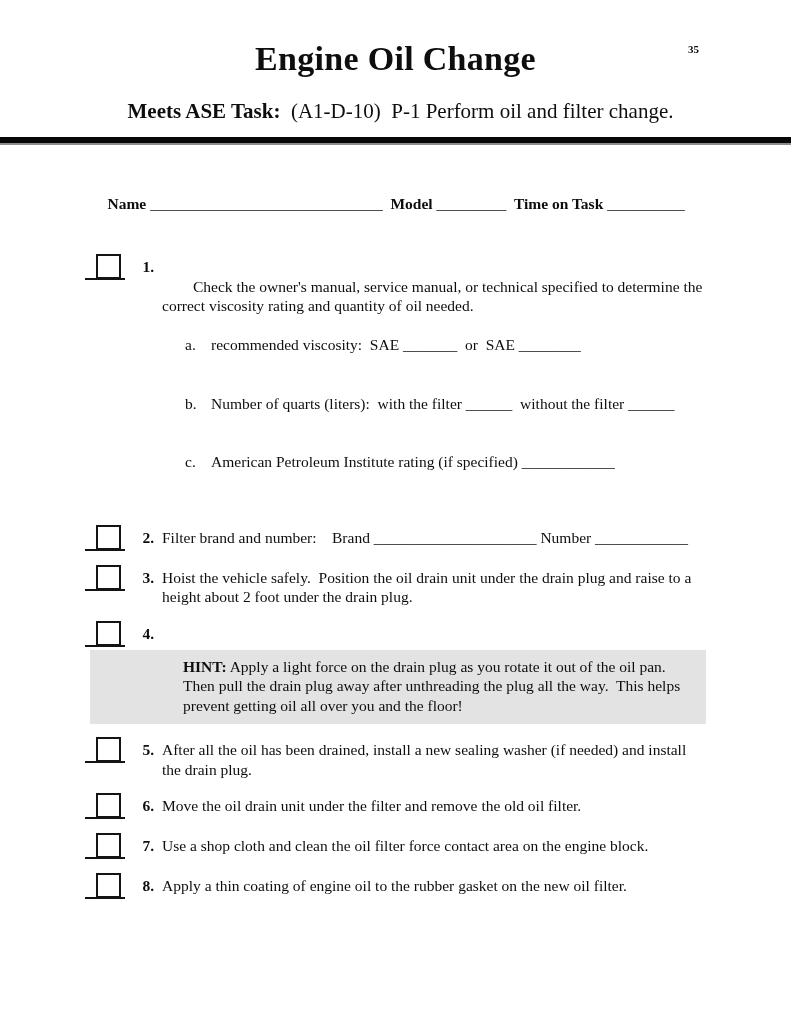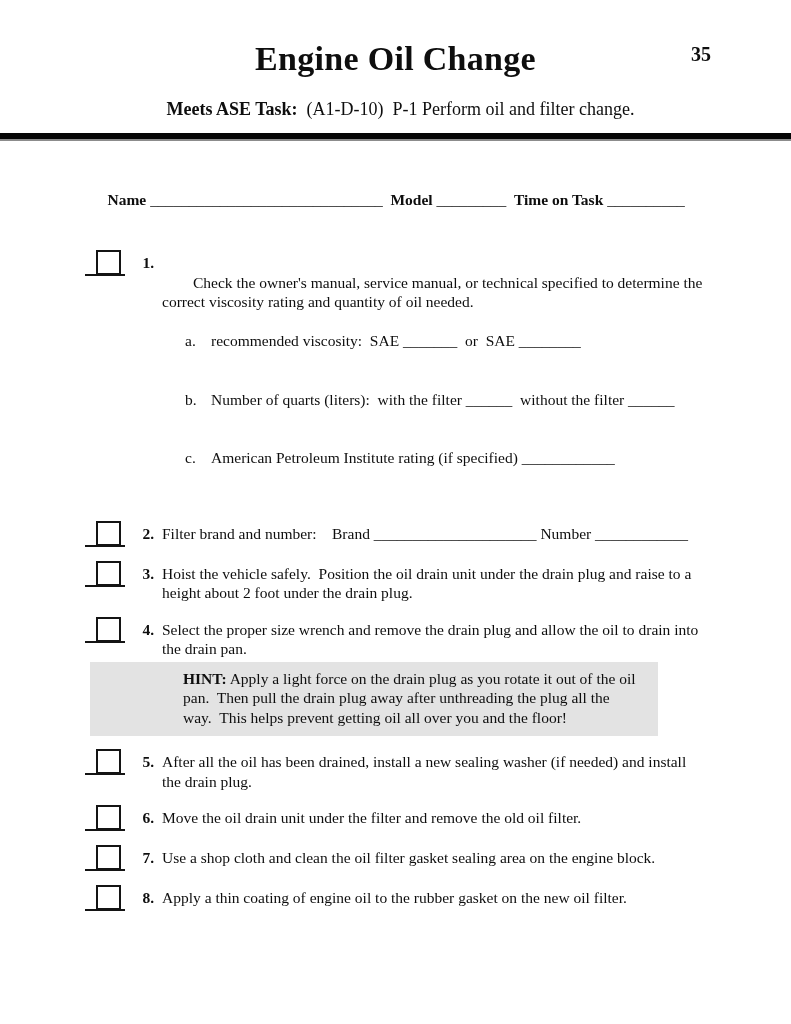"35" .pagenum { font-size: 20px -> 11px; right: 80px -> 92px }
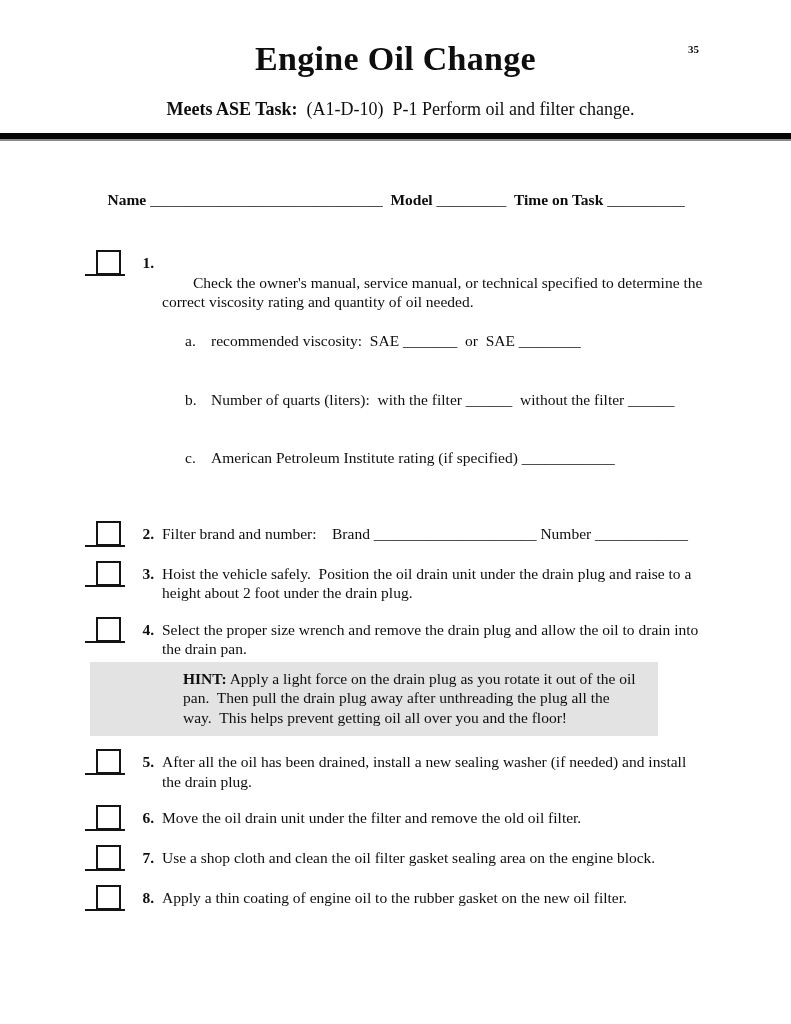"Meets ASE Task: (A1-D-10) P-1" .meets { font-size: 18px -> 21px }
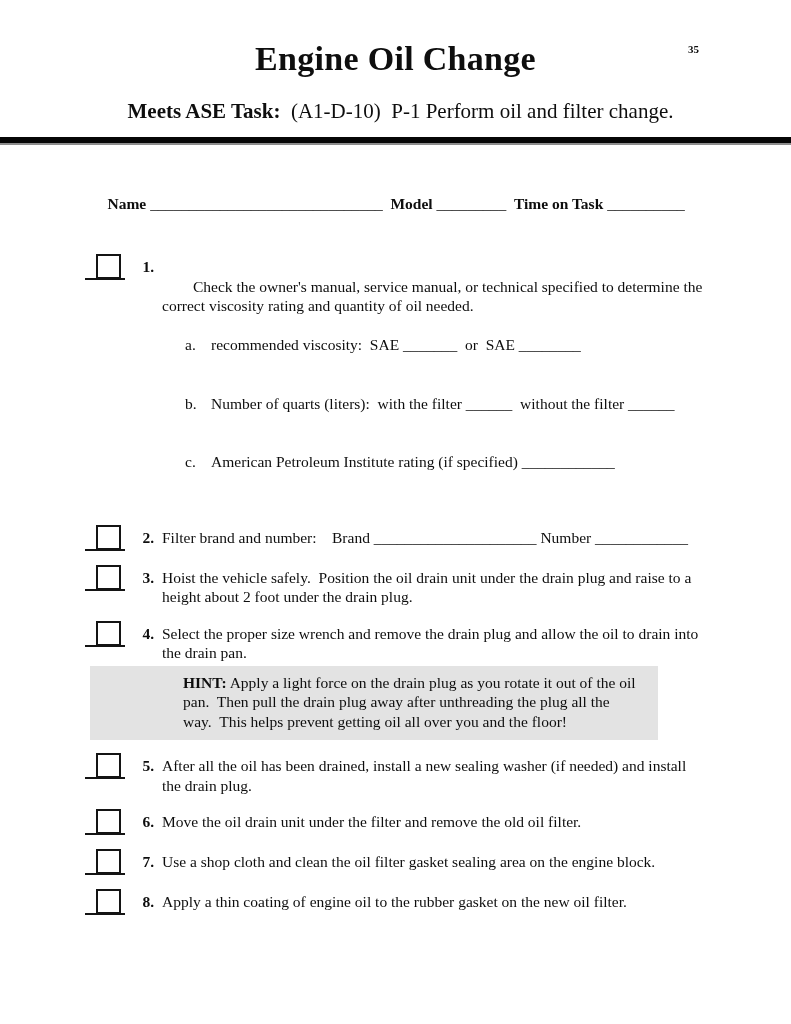"Select the proper size wrench" div.body { html: <div>Select the proper size wrench and remove the drain plug and allow the oil to drain into the drain pan.</div> -> none }
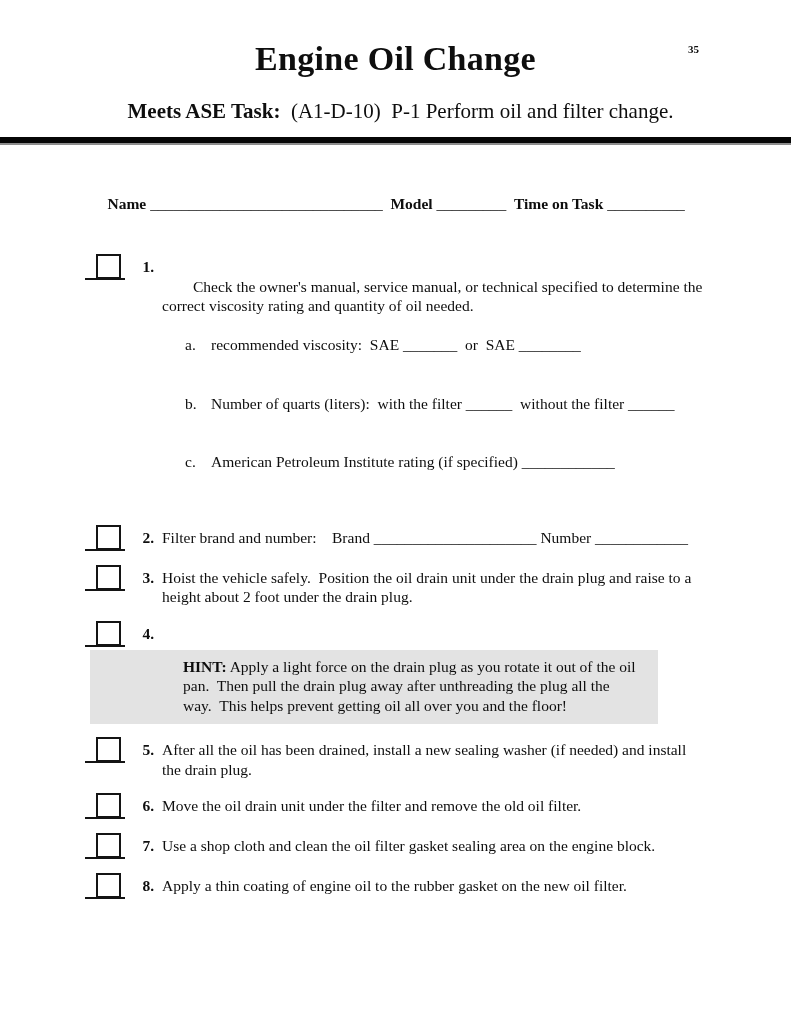"HINT: Apply a light force" .hint { width: 568px -> 616px }
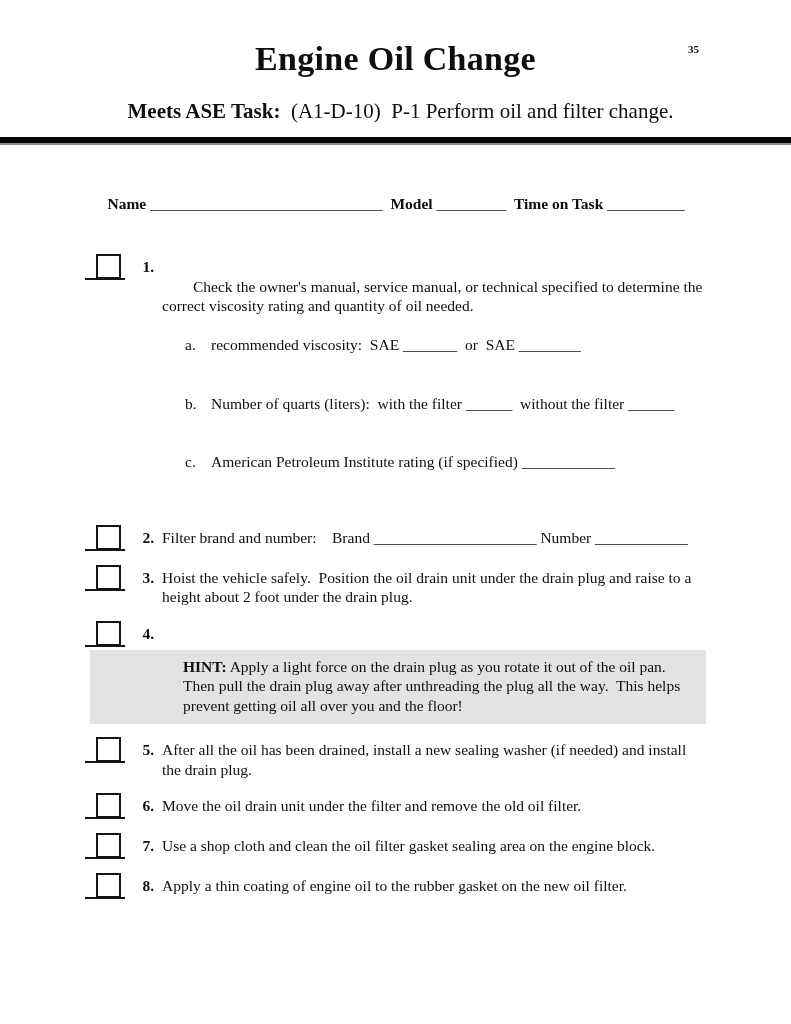"Use a shop cloth and" div.body { text: gasket sealing -> force contact }
